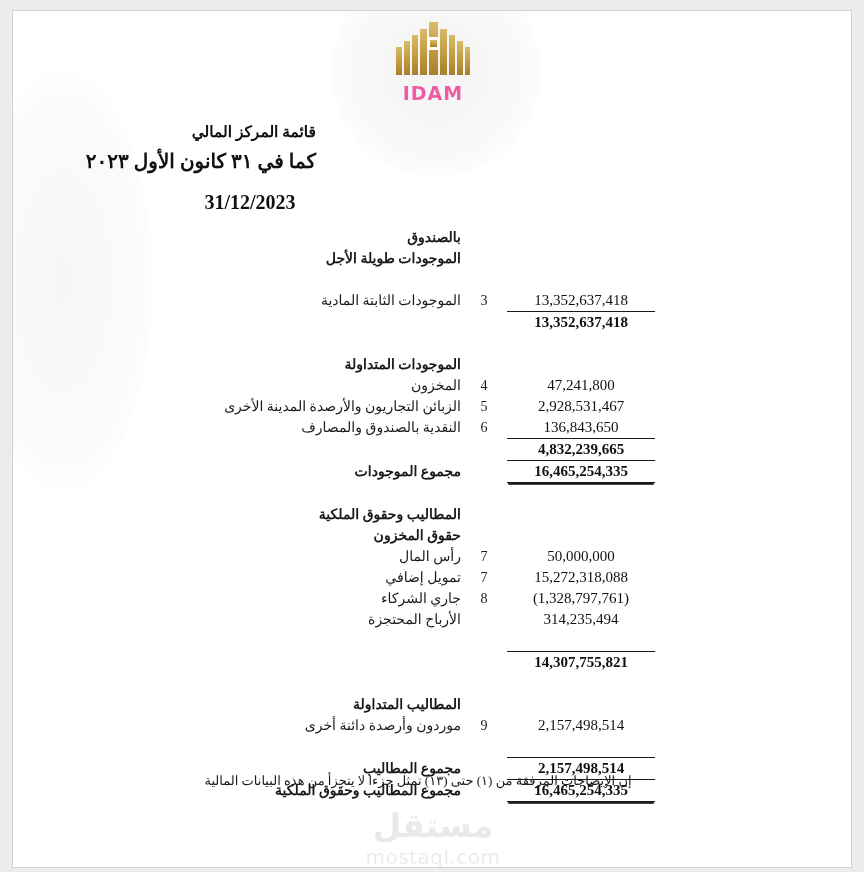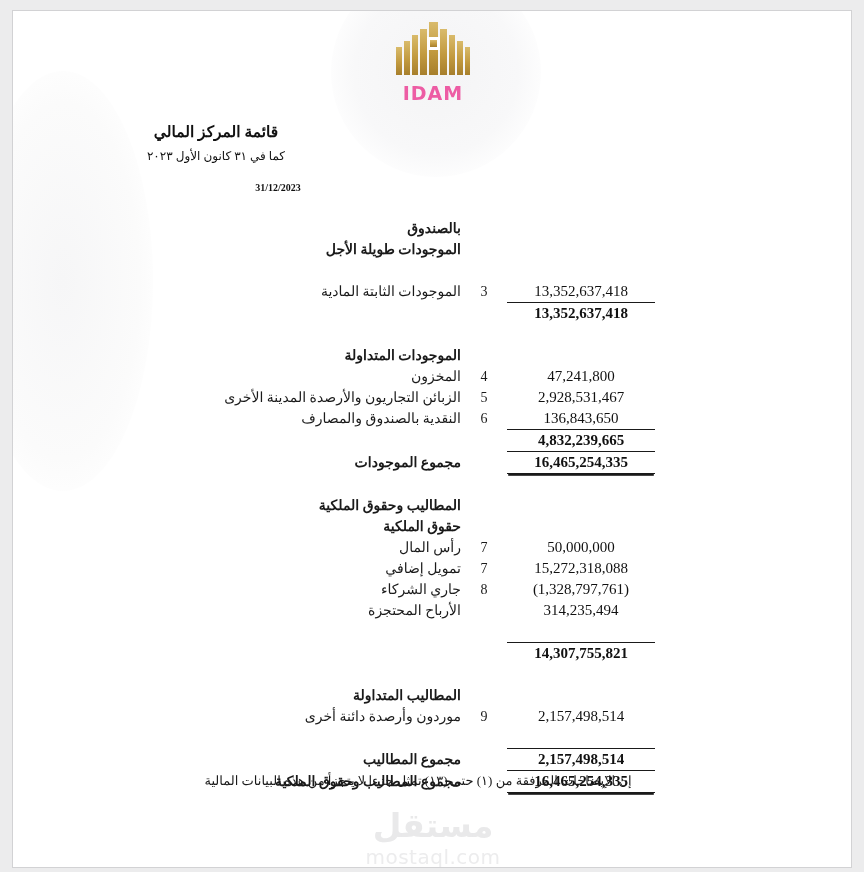"قائمة المركز المالي" .title-col { text-align: center -> right }
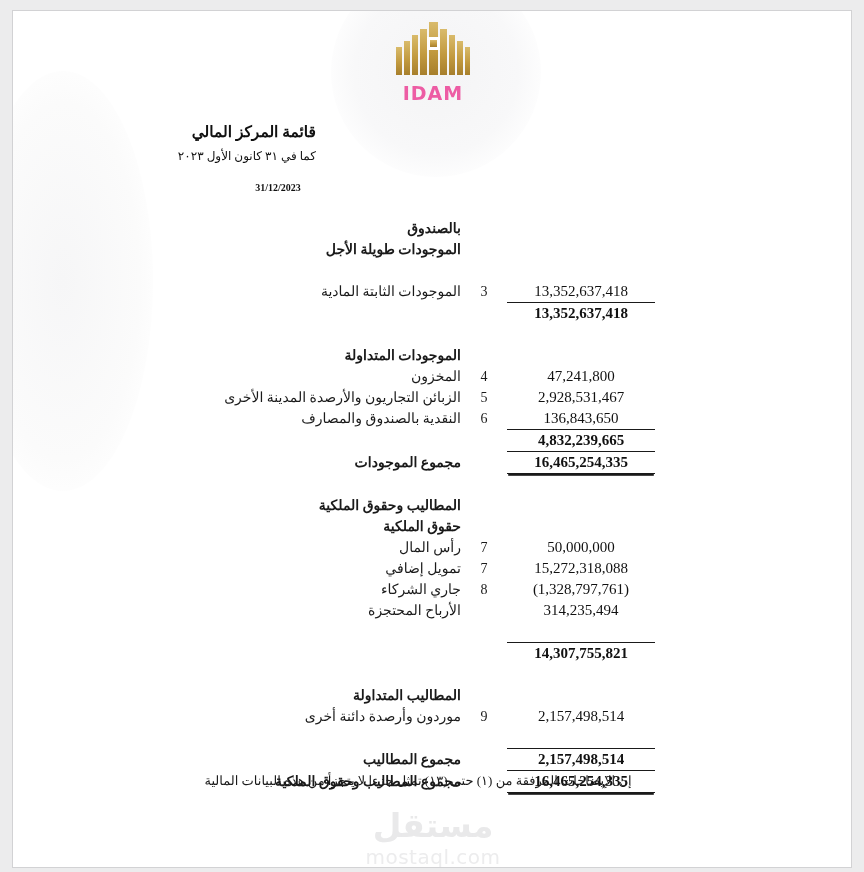"كما في ٣١ كانون الأول" .doc-subtitle { font-size: 12px -> 20px; font-weight: normal -> bold }
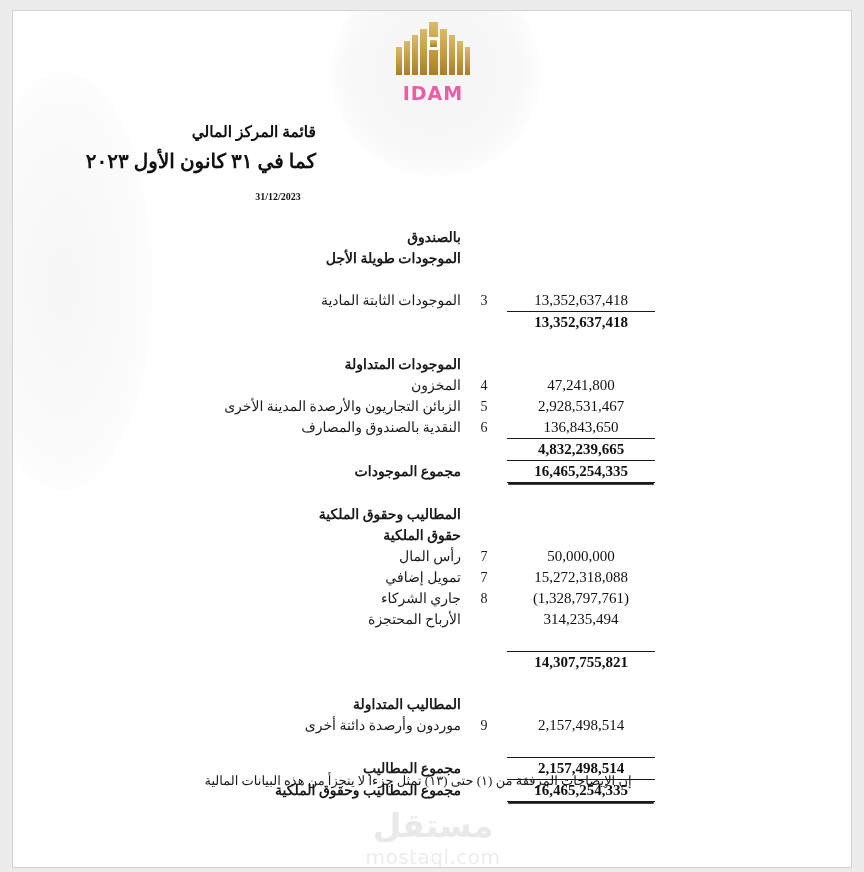"31/12/2023" .date-val { font-size: 10px -> 20px; right: 492px -> 520px }
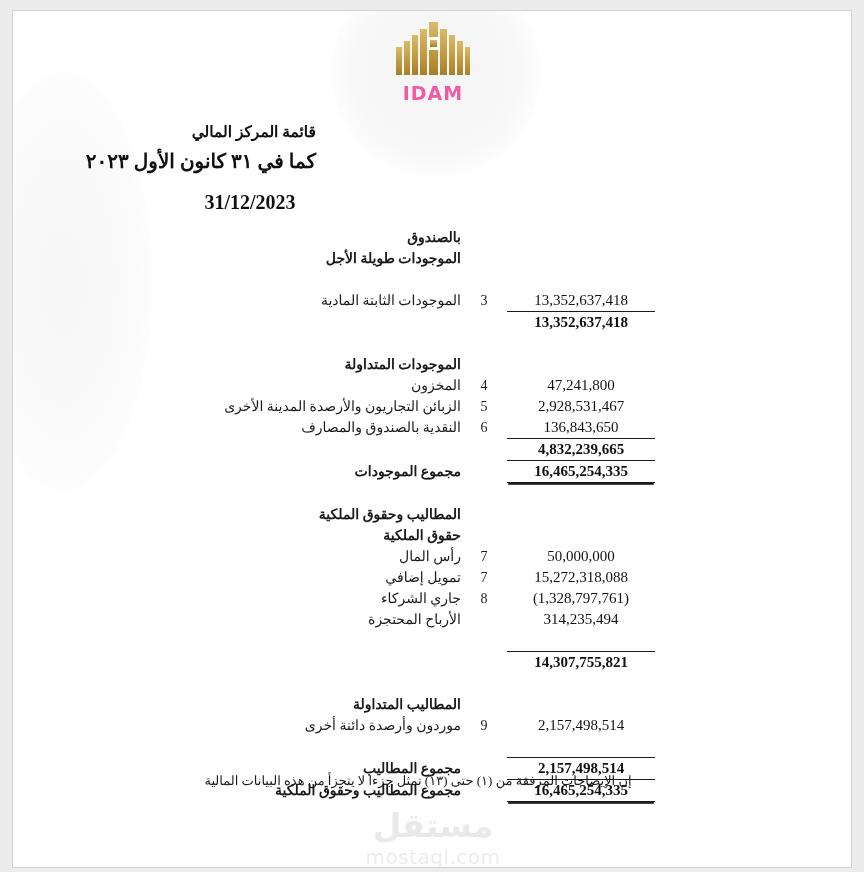"حقوق الملكية" td.lbl { text: الملكية -> المخزون }
